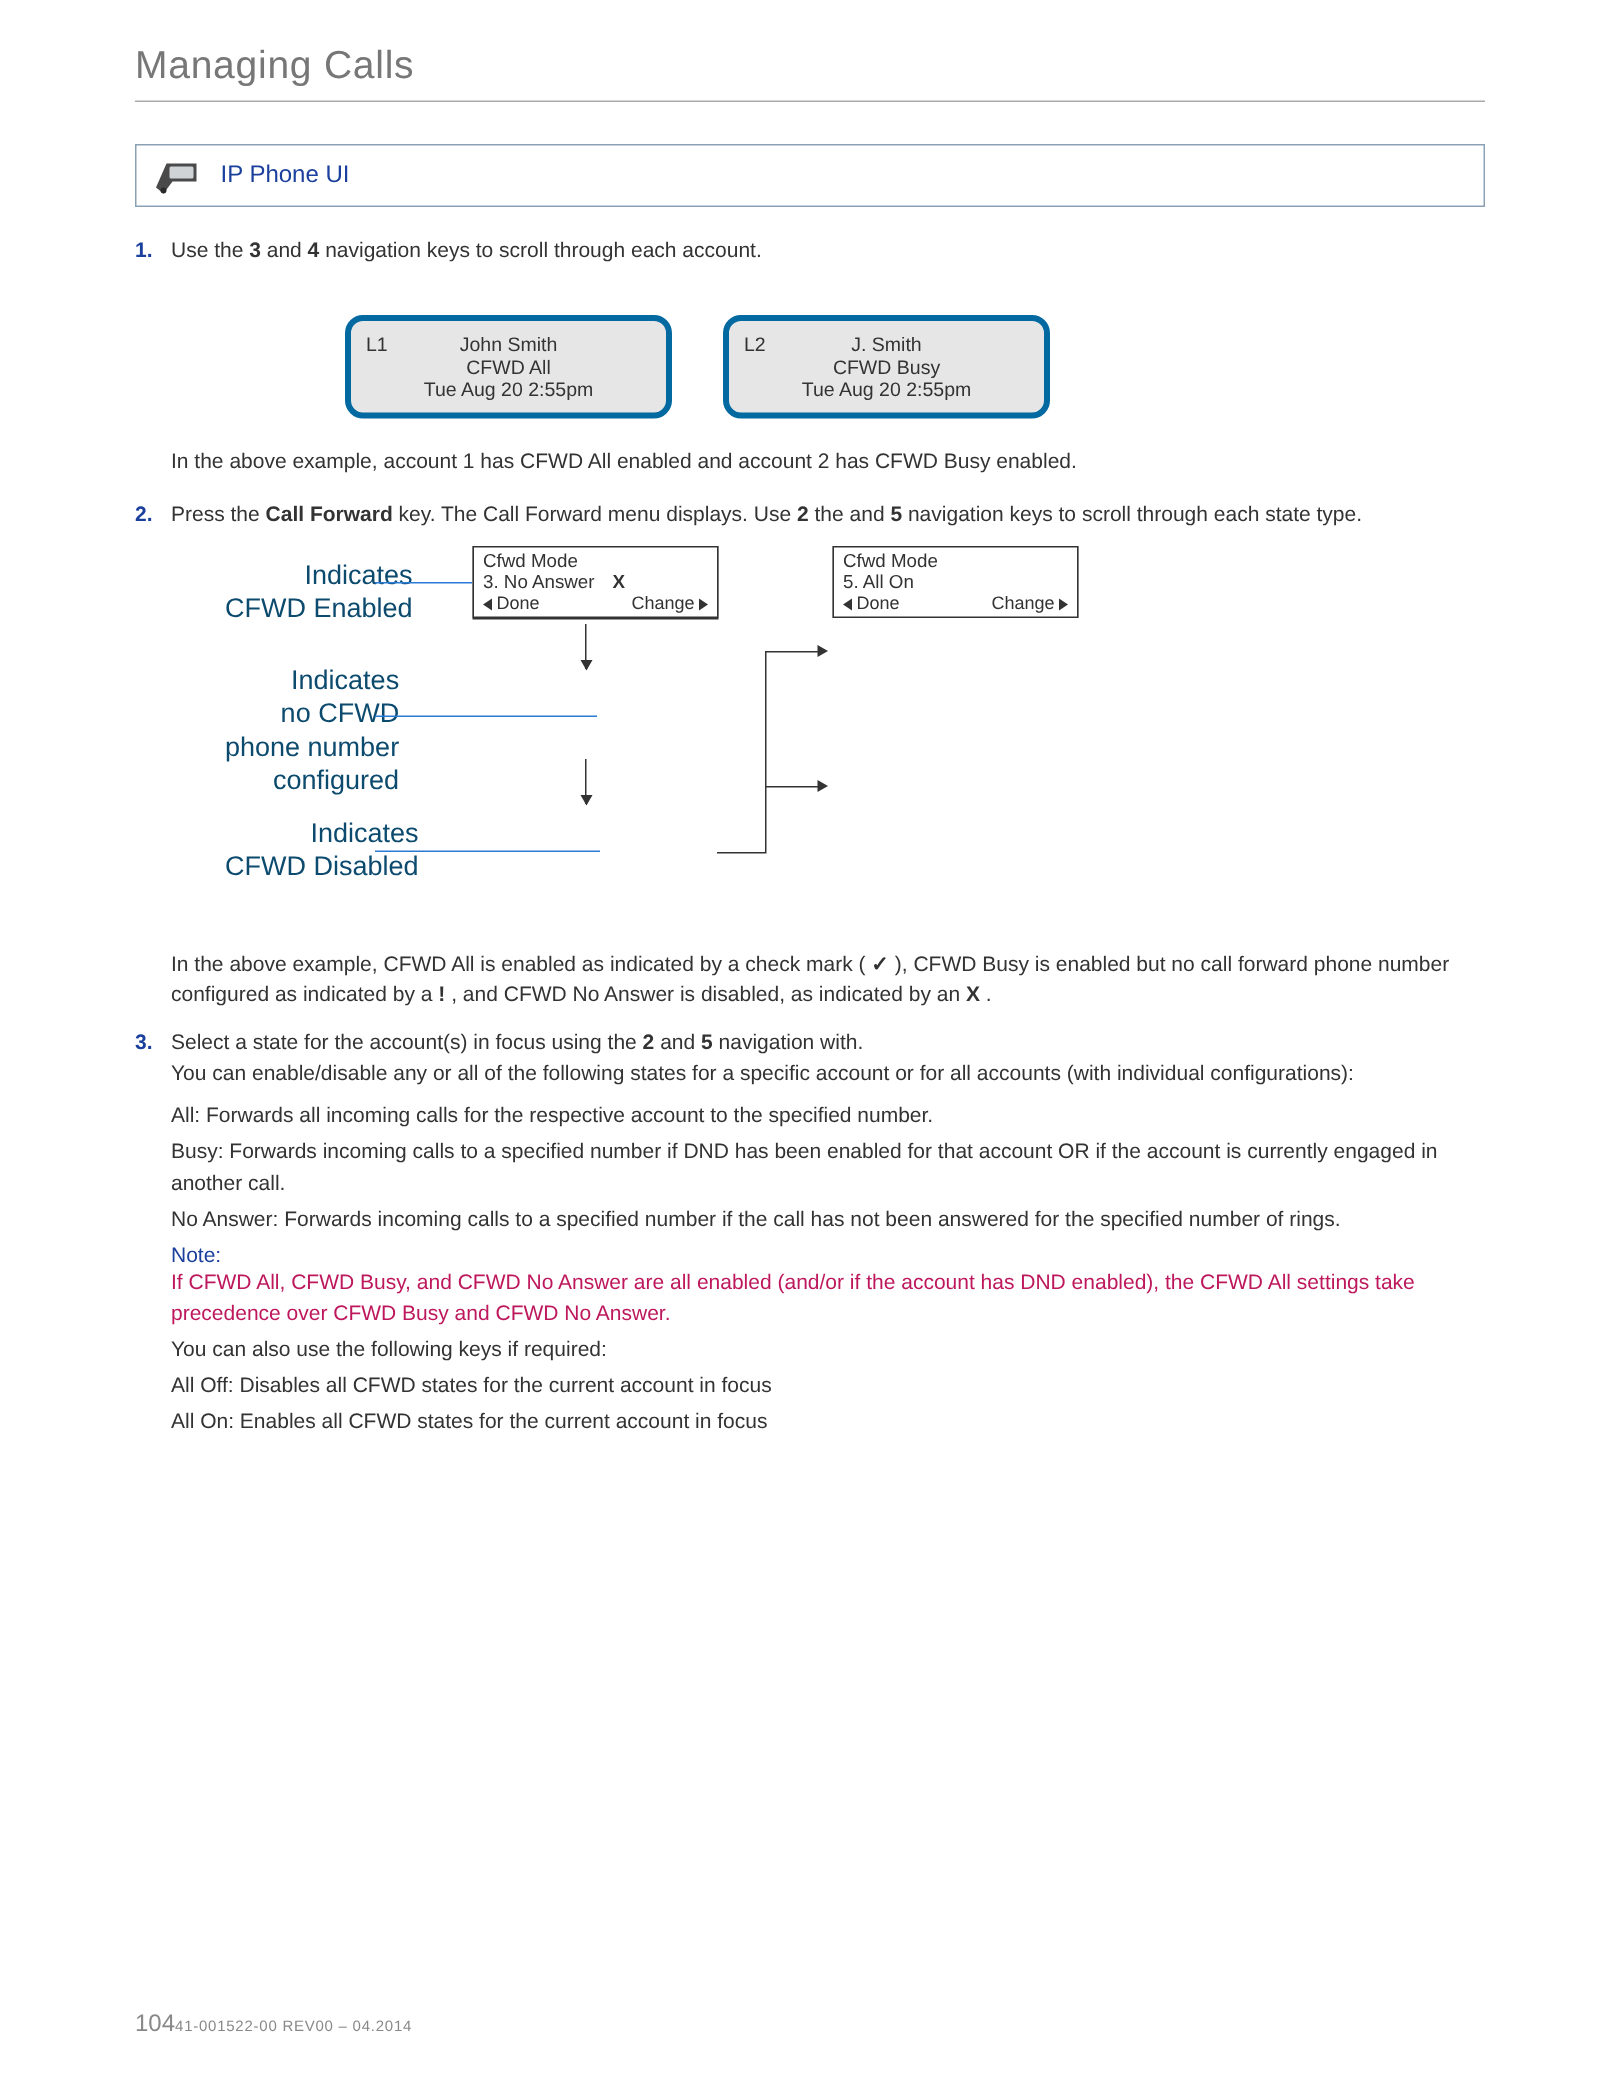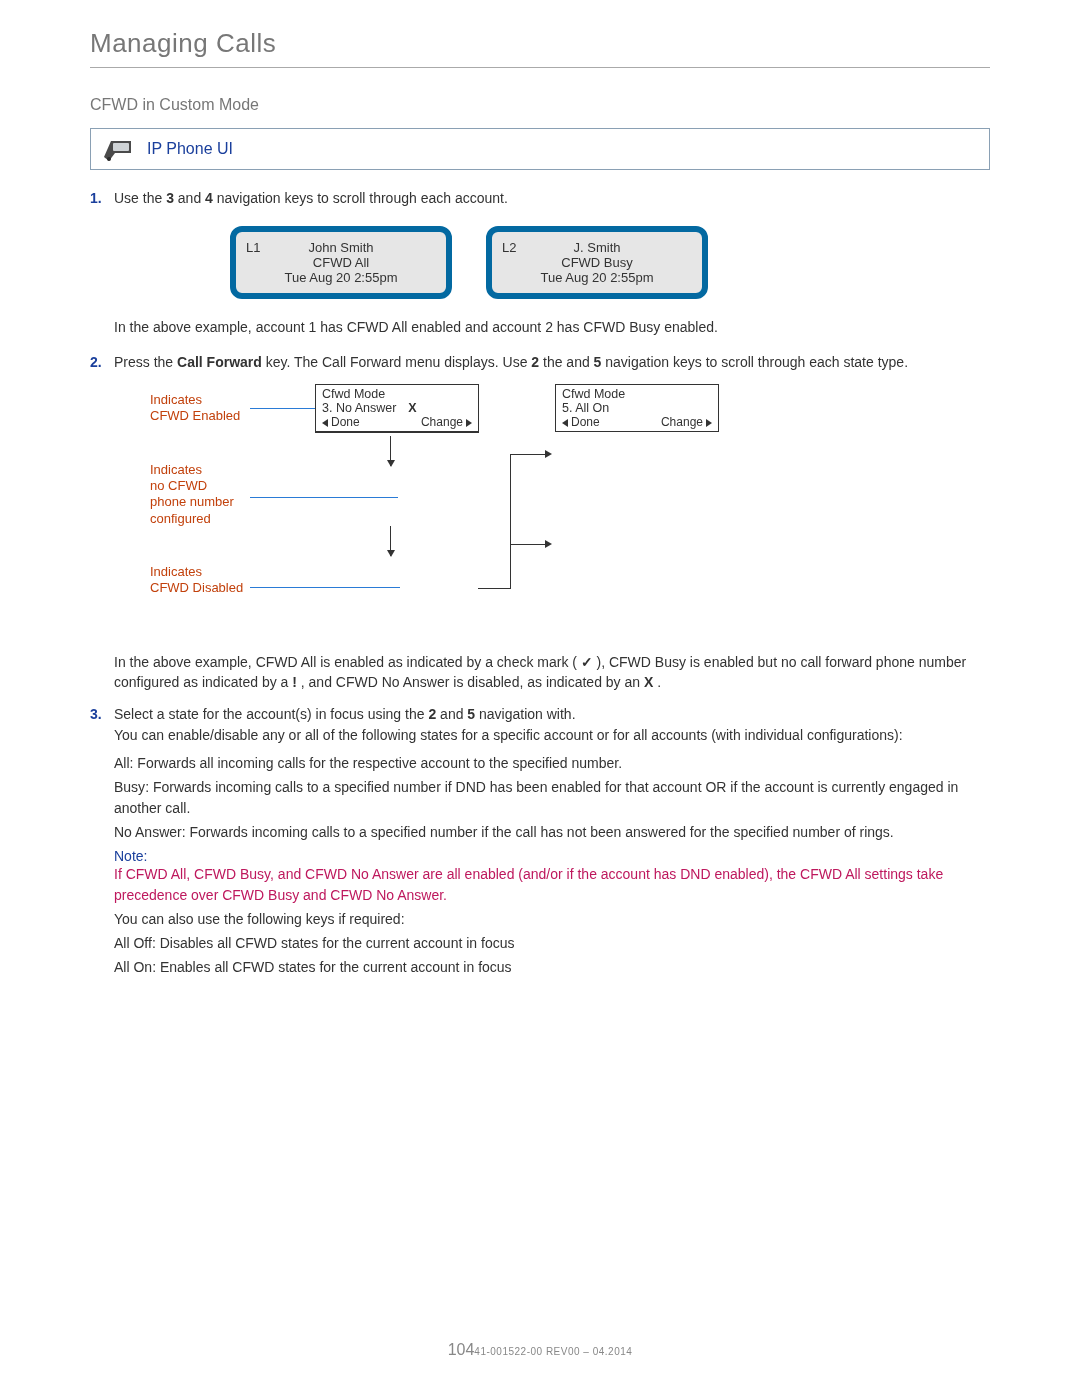"CFWD in Custom Mode" div.section-sub { html: <div>CFWD in Custom Mode</div> -> none }
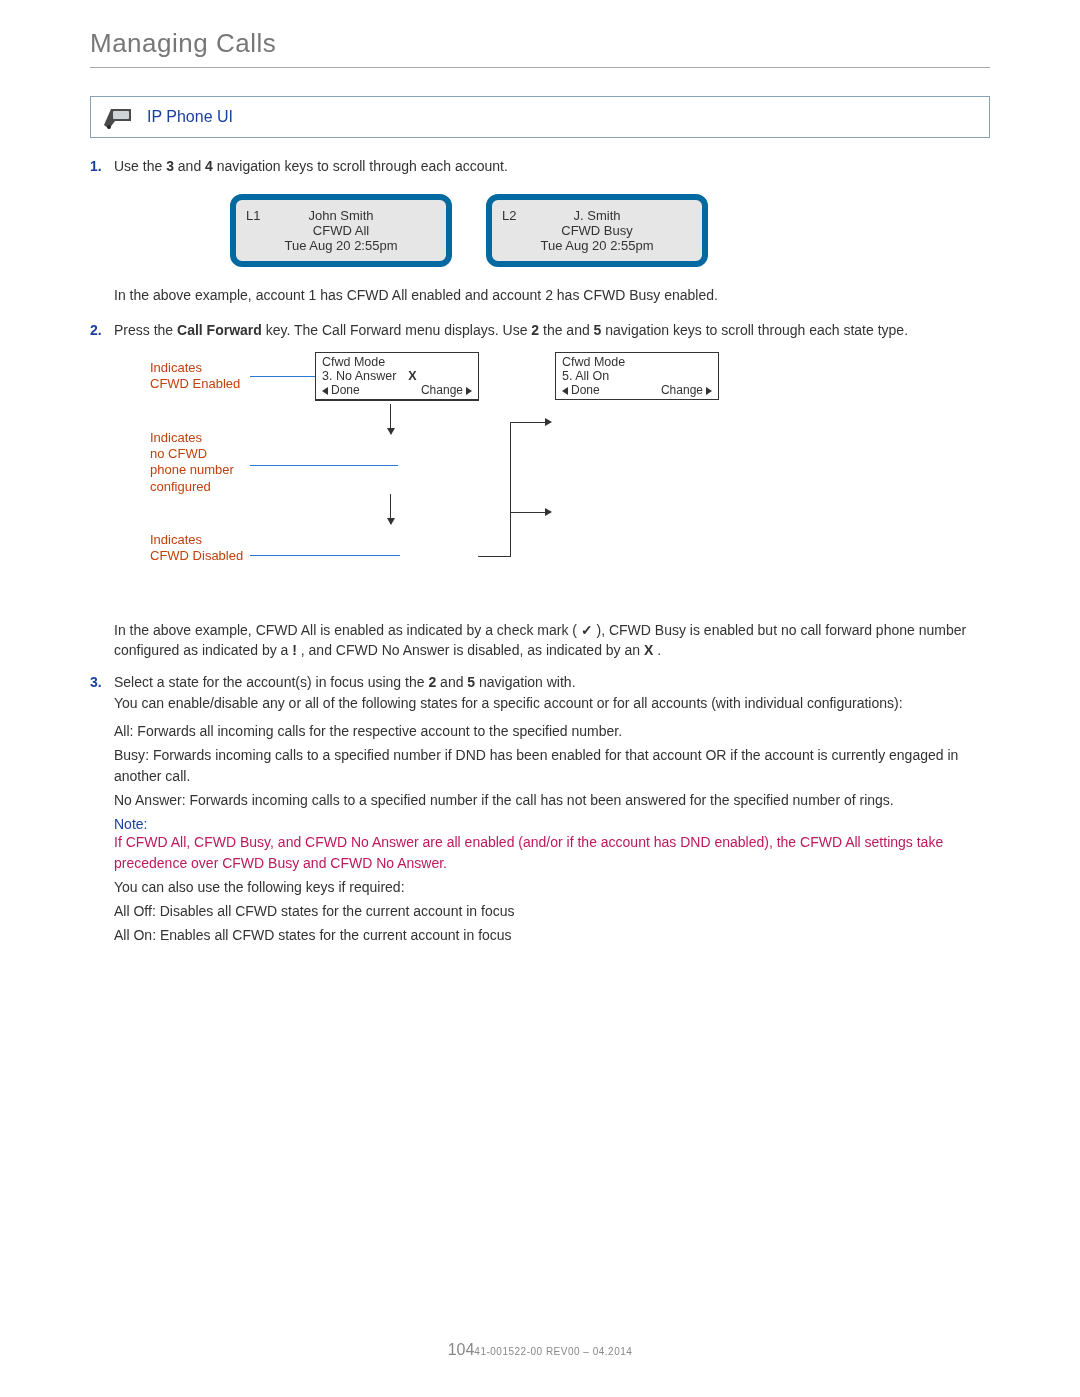"L1" .screen { border: 6px solid #0369a1 -> 4px solid #0369a1; margin-top: none -> 16px }
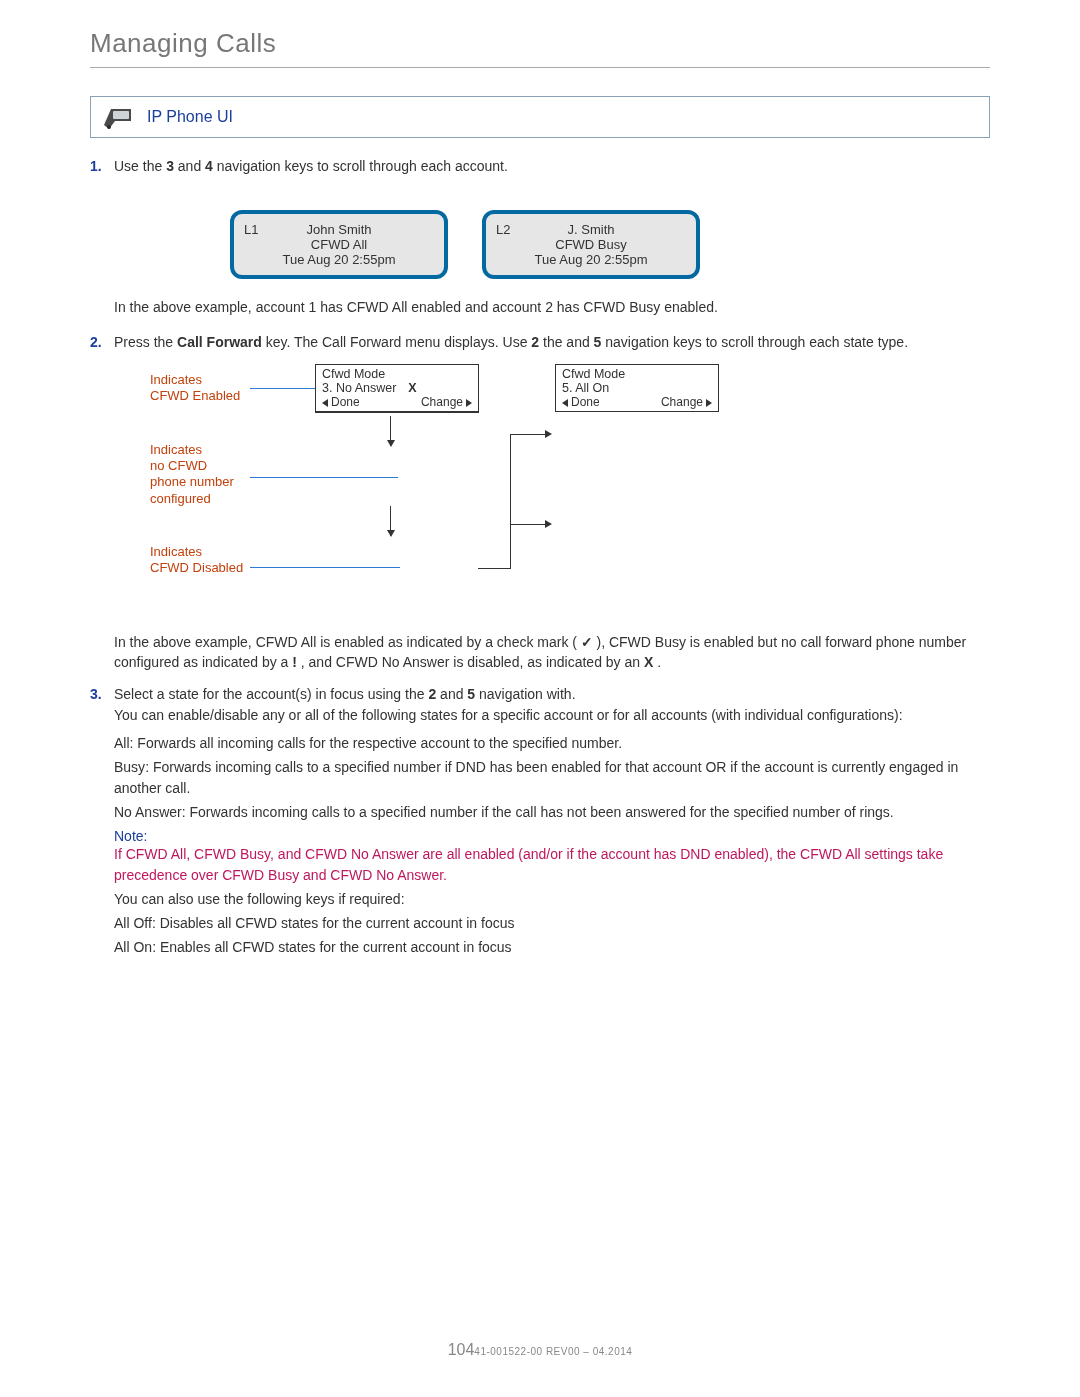"Indicates" .annot { color: #c2410c -> #0c4a6e; font-size: 13px -> 18px; text-align: left -> right }
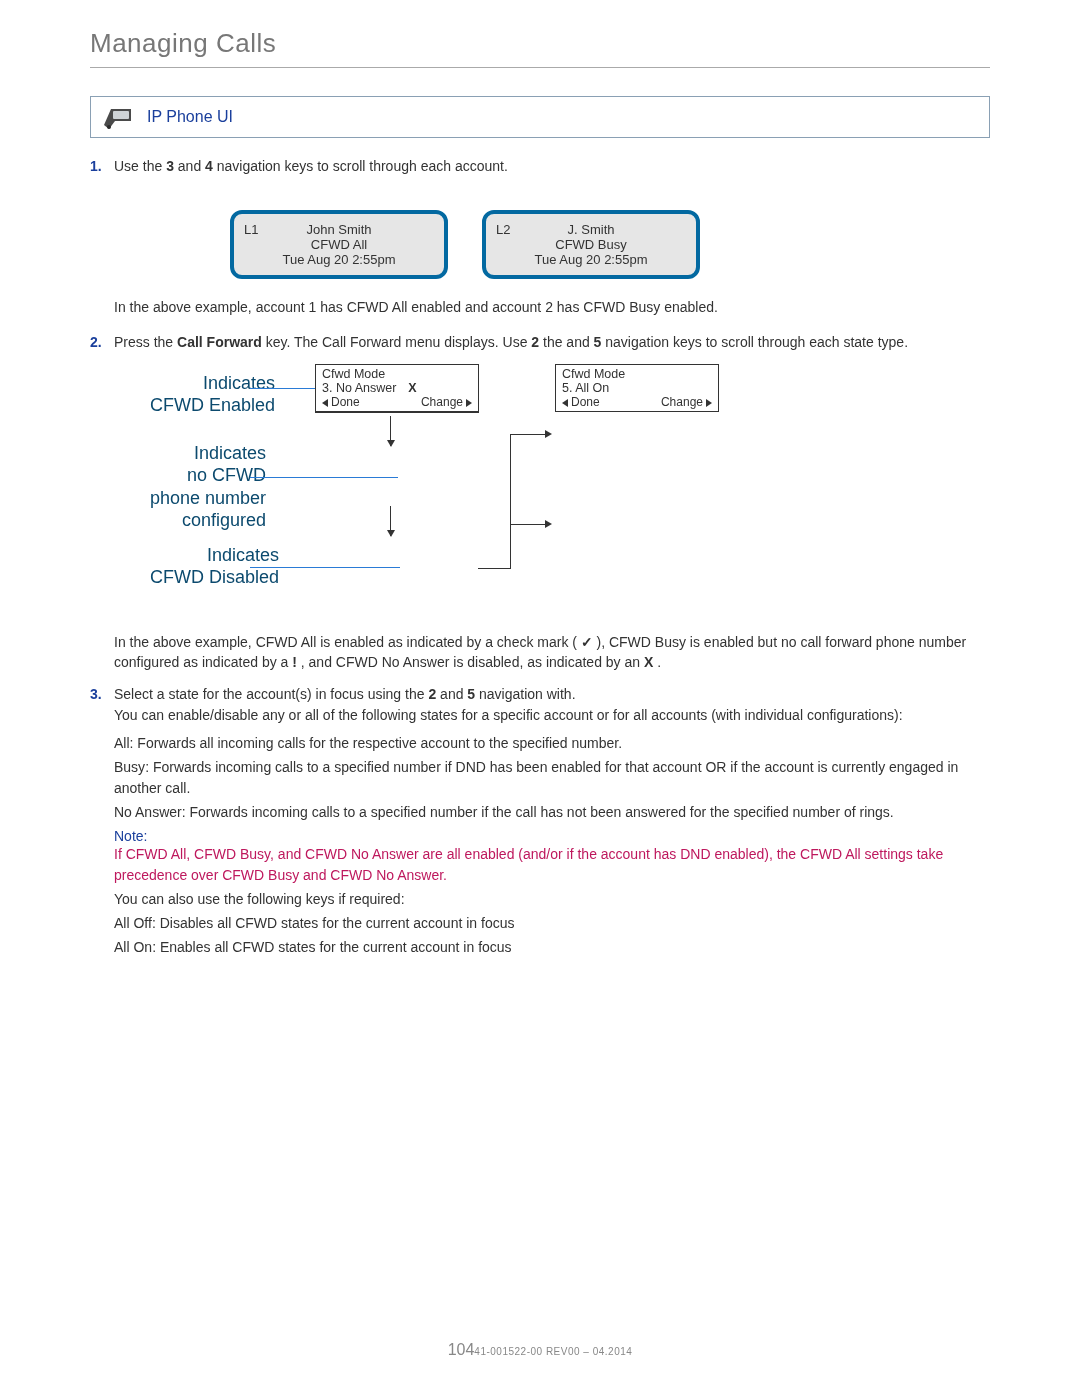"104" .footer { justify-content: center -> flex-start }
